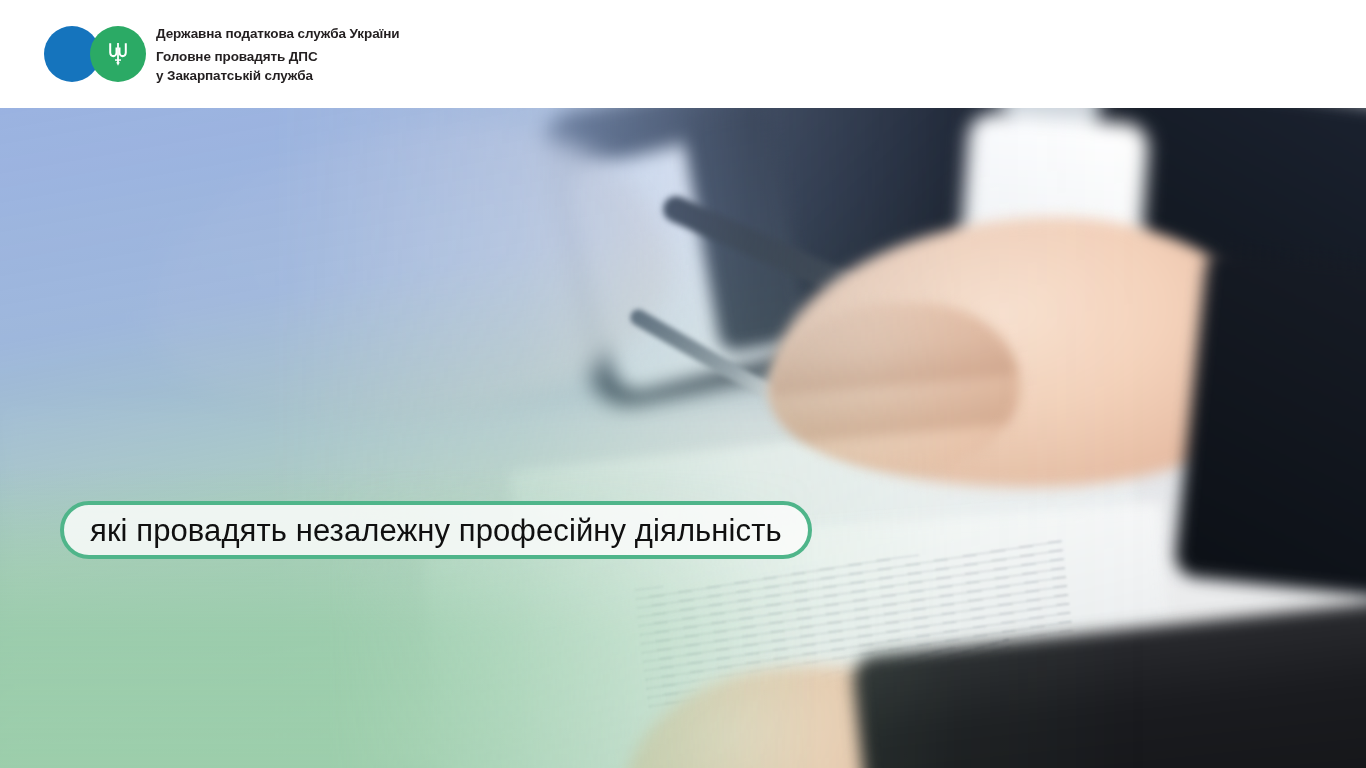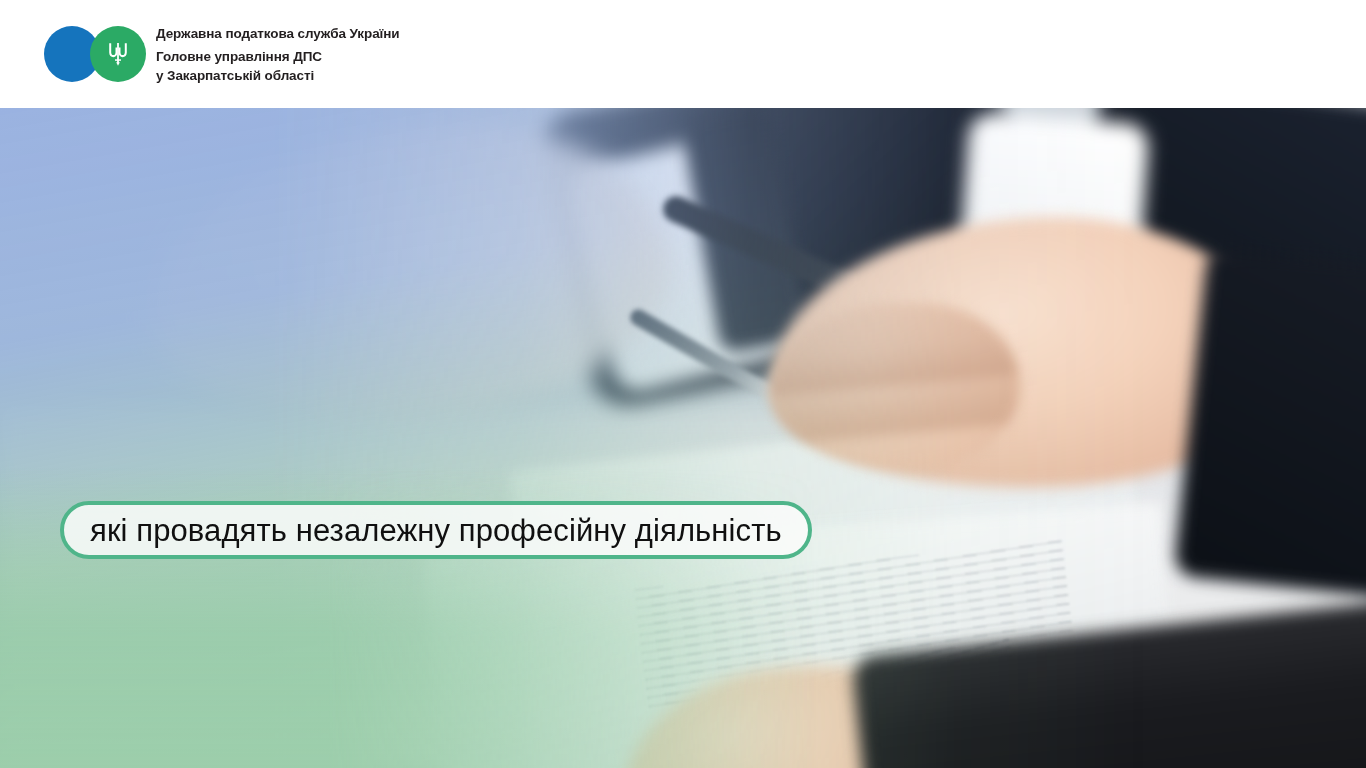"Головне управління ДПС" div.logo-line { text: управління -> провадять }
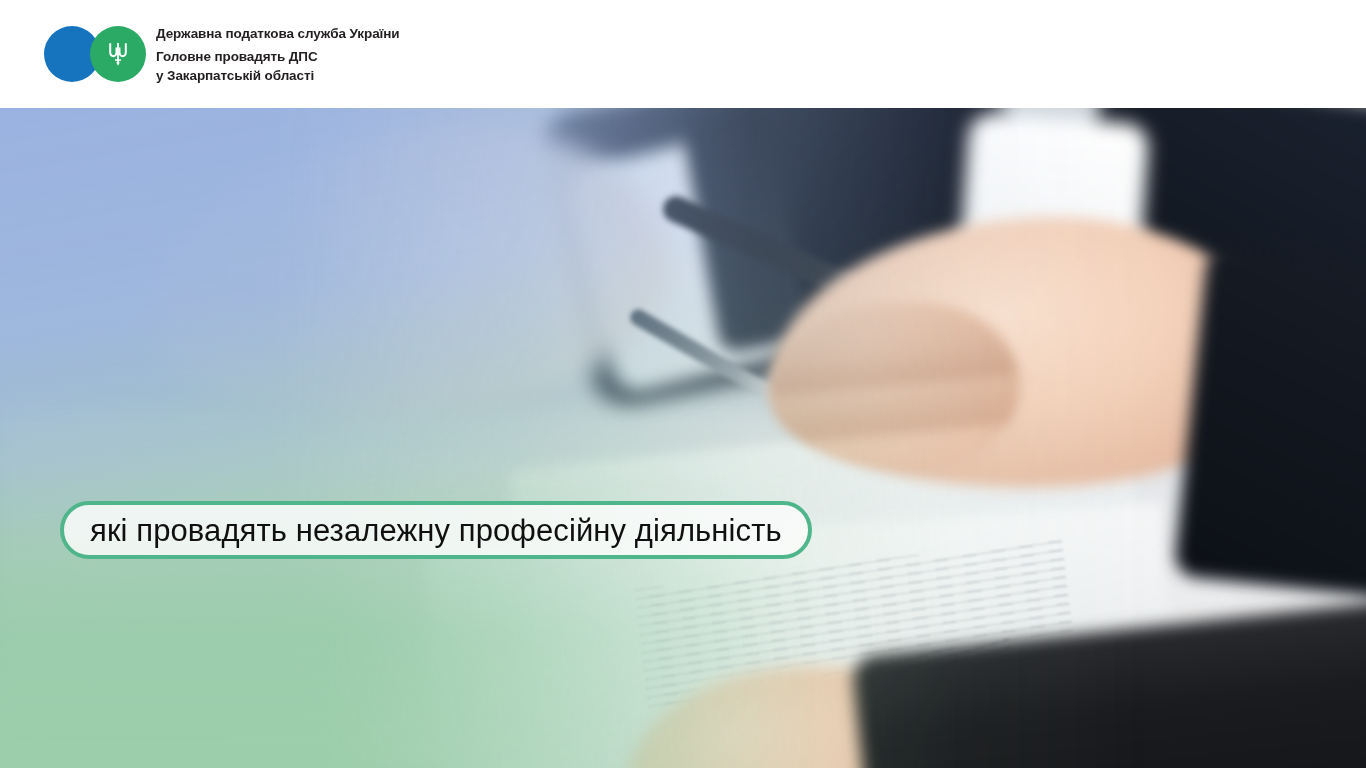"у Закарпатській області" div.logo-line { text: області -> служба }
